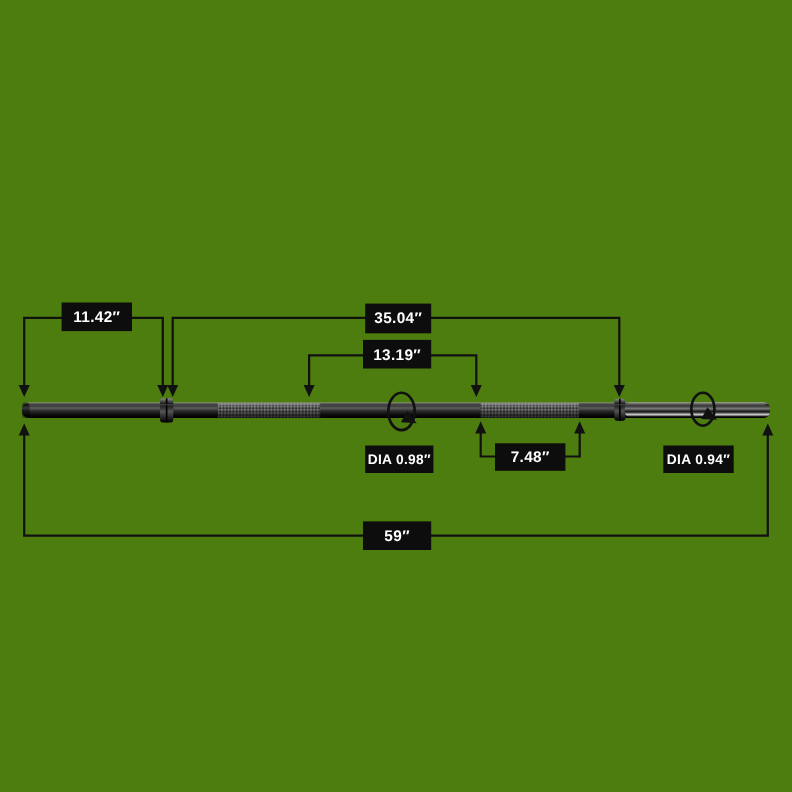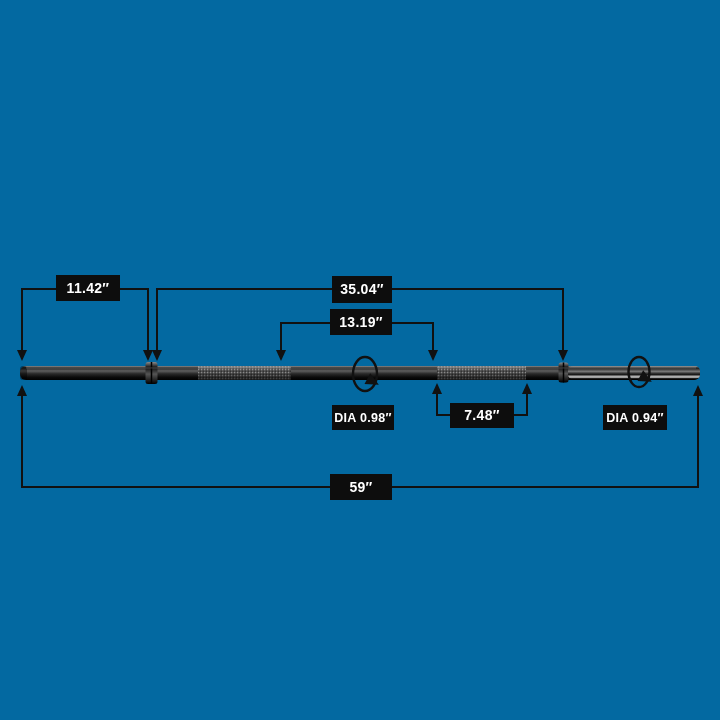"11.42″" .canvas { background: #0369a1 -> #4d7c0f }
